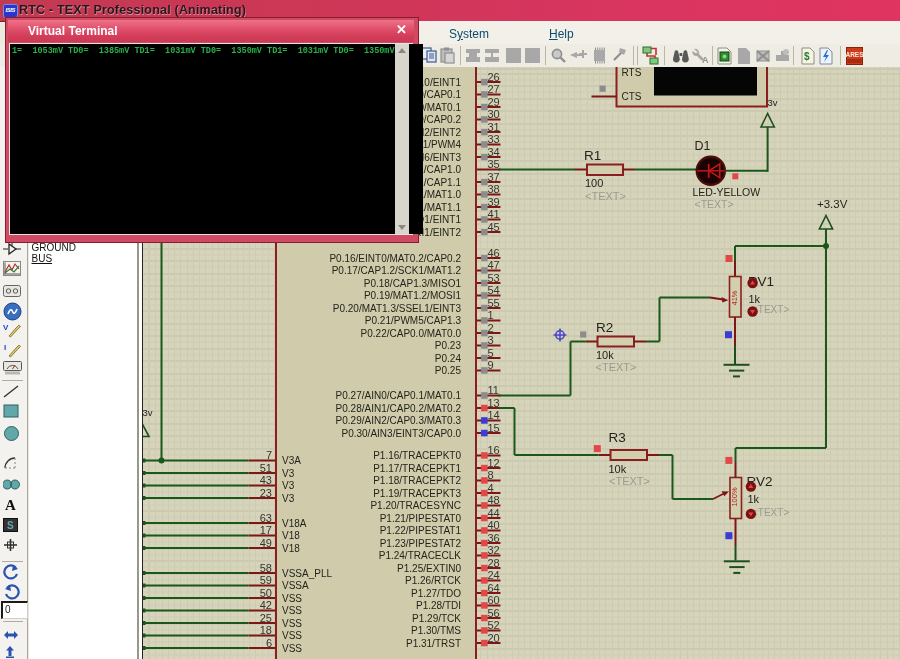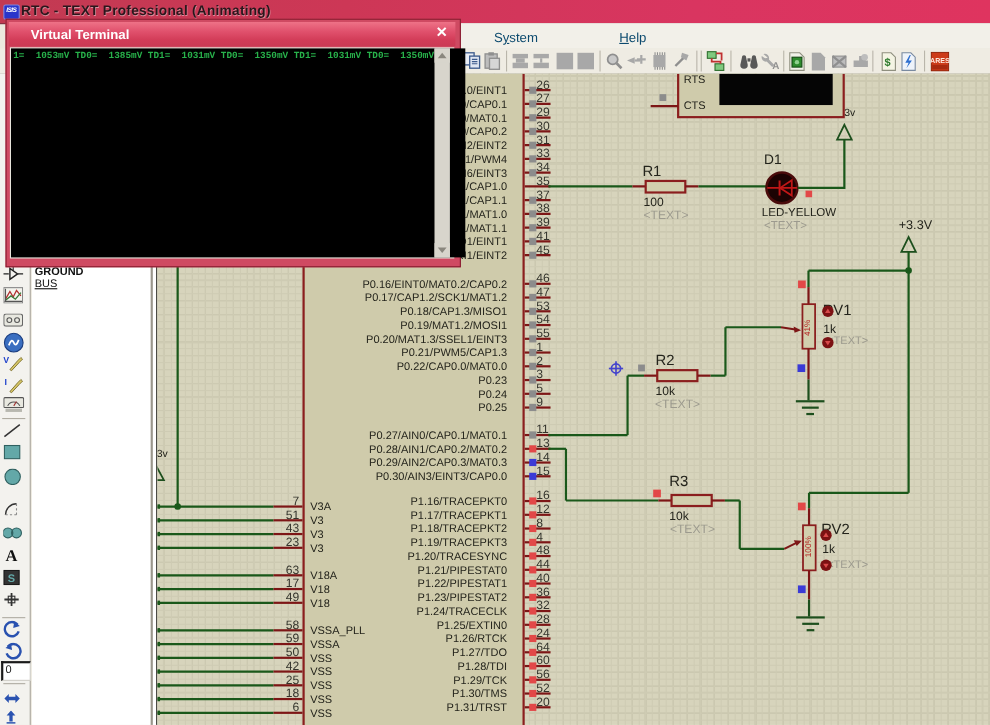"Help" span.abs { left: 544px -> 530px }
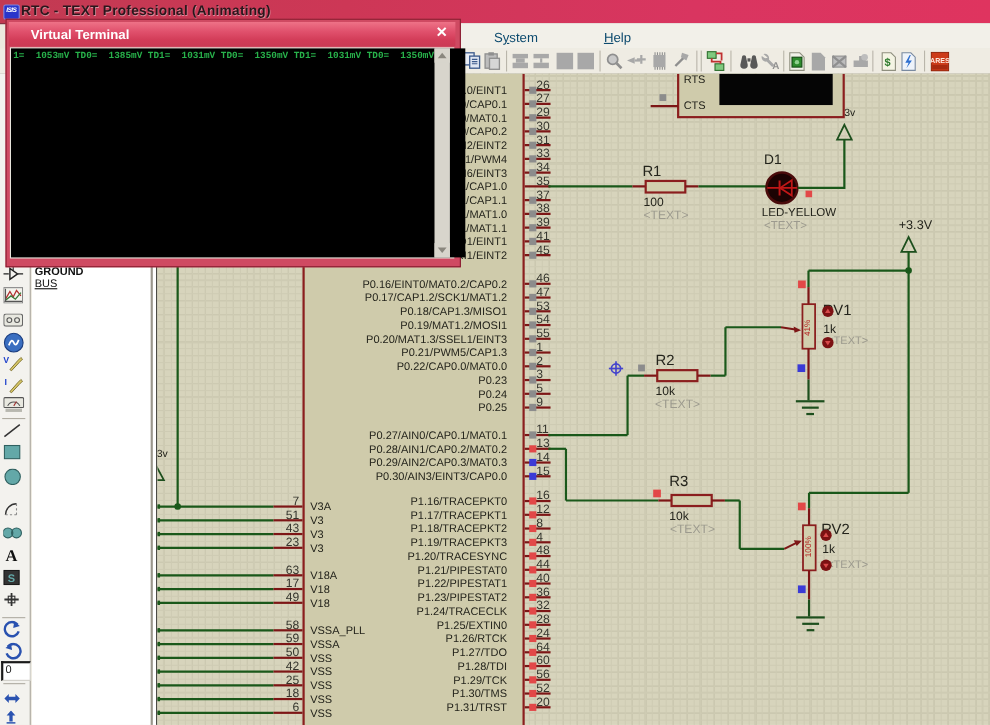"GROUND" div.abs { font-weight: bold -> none }
